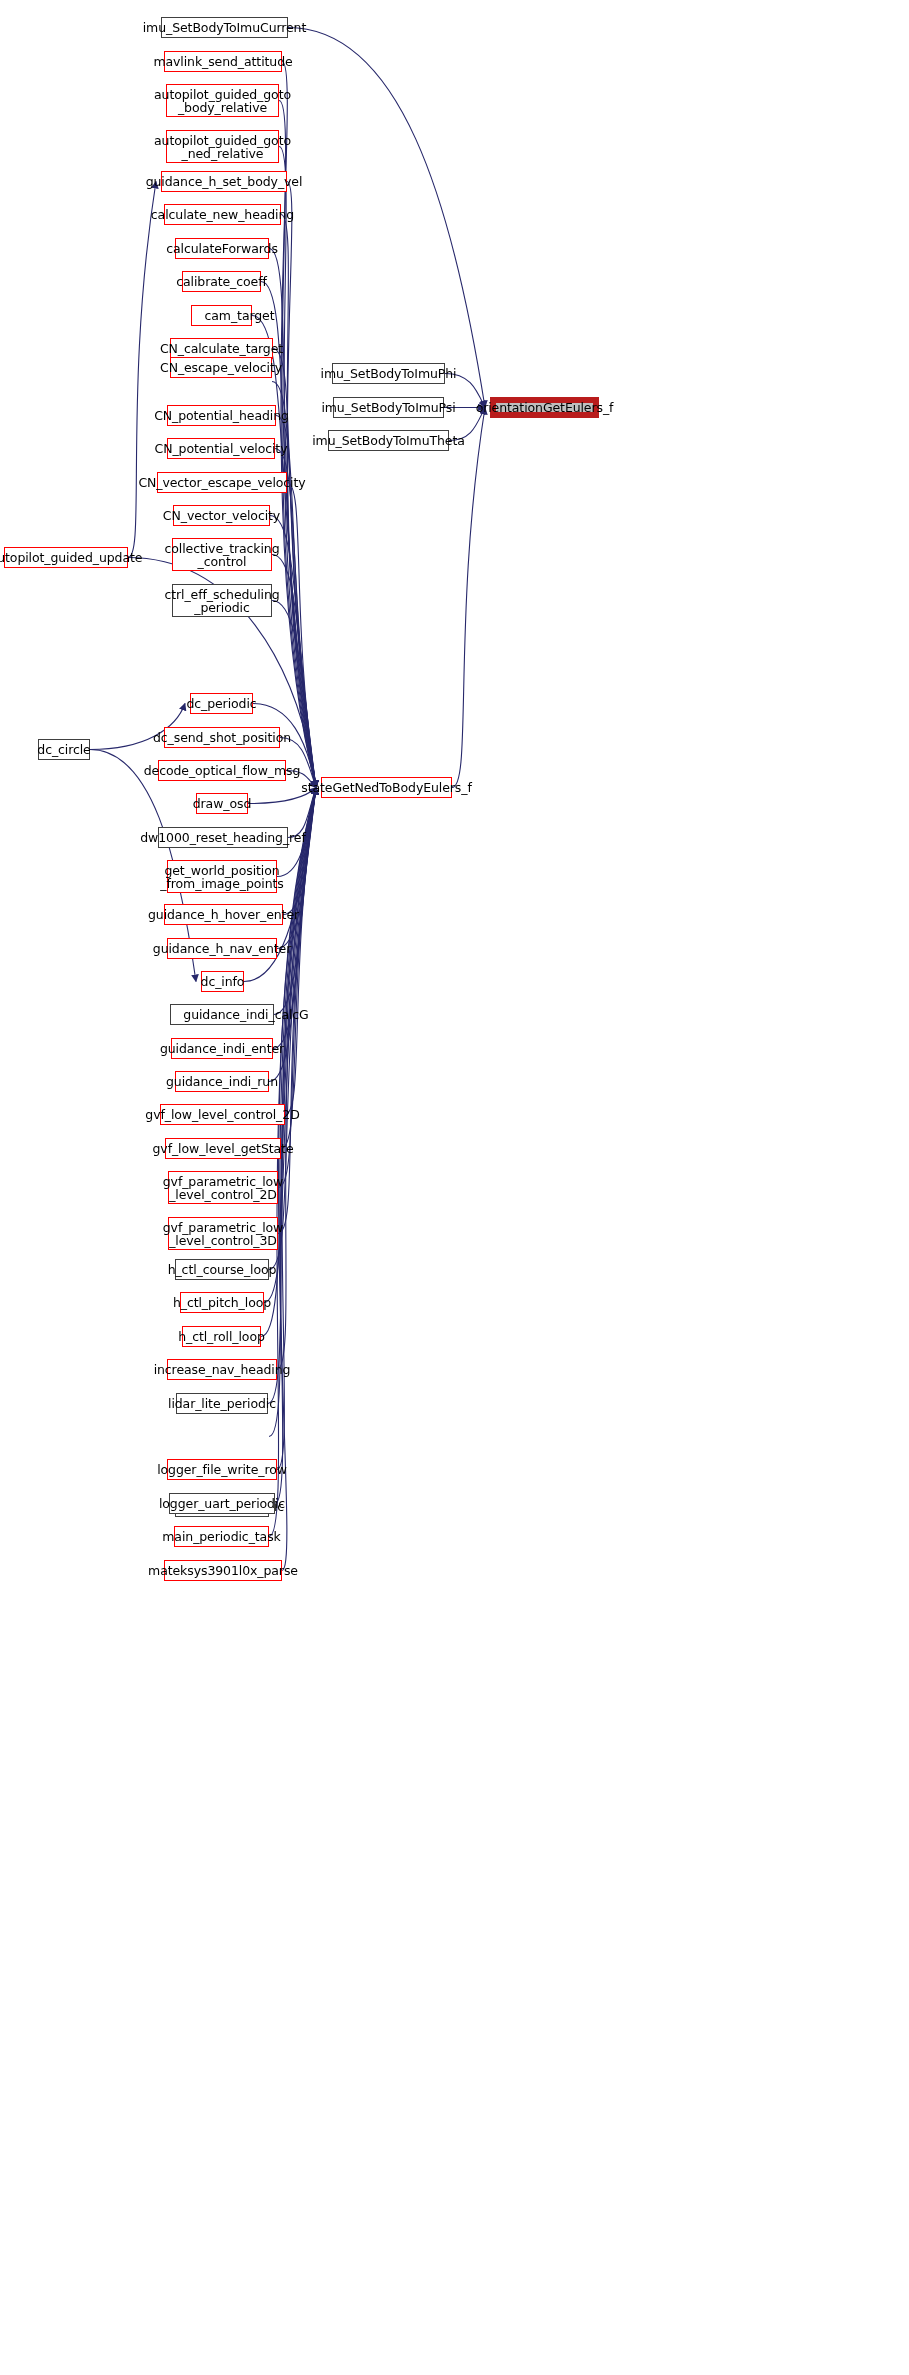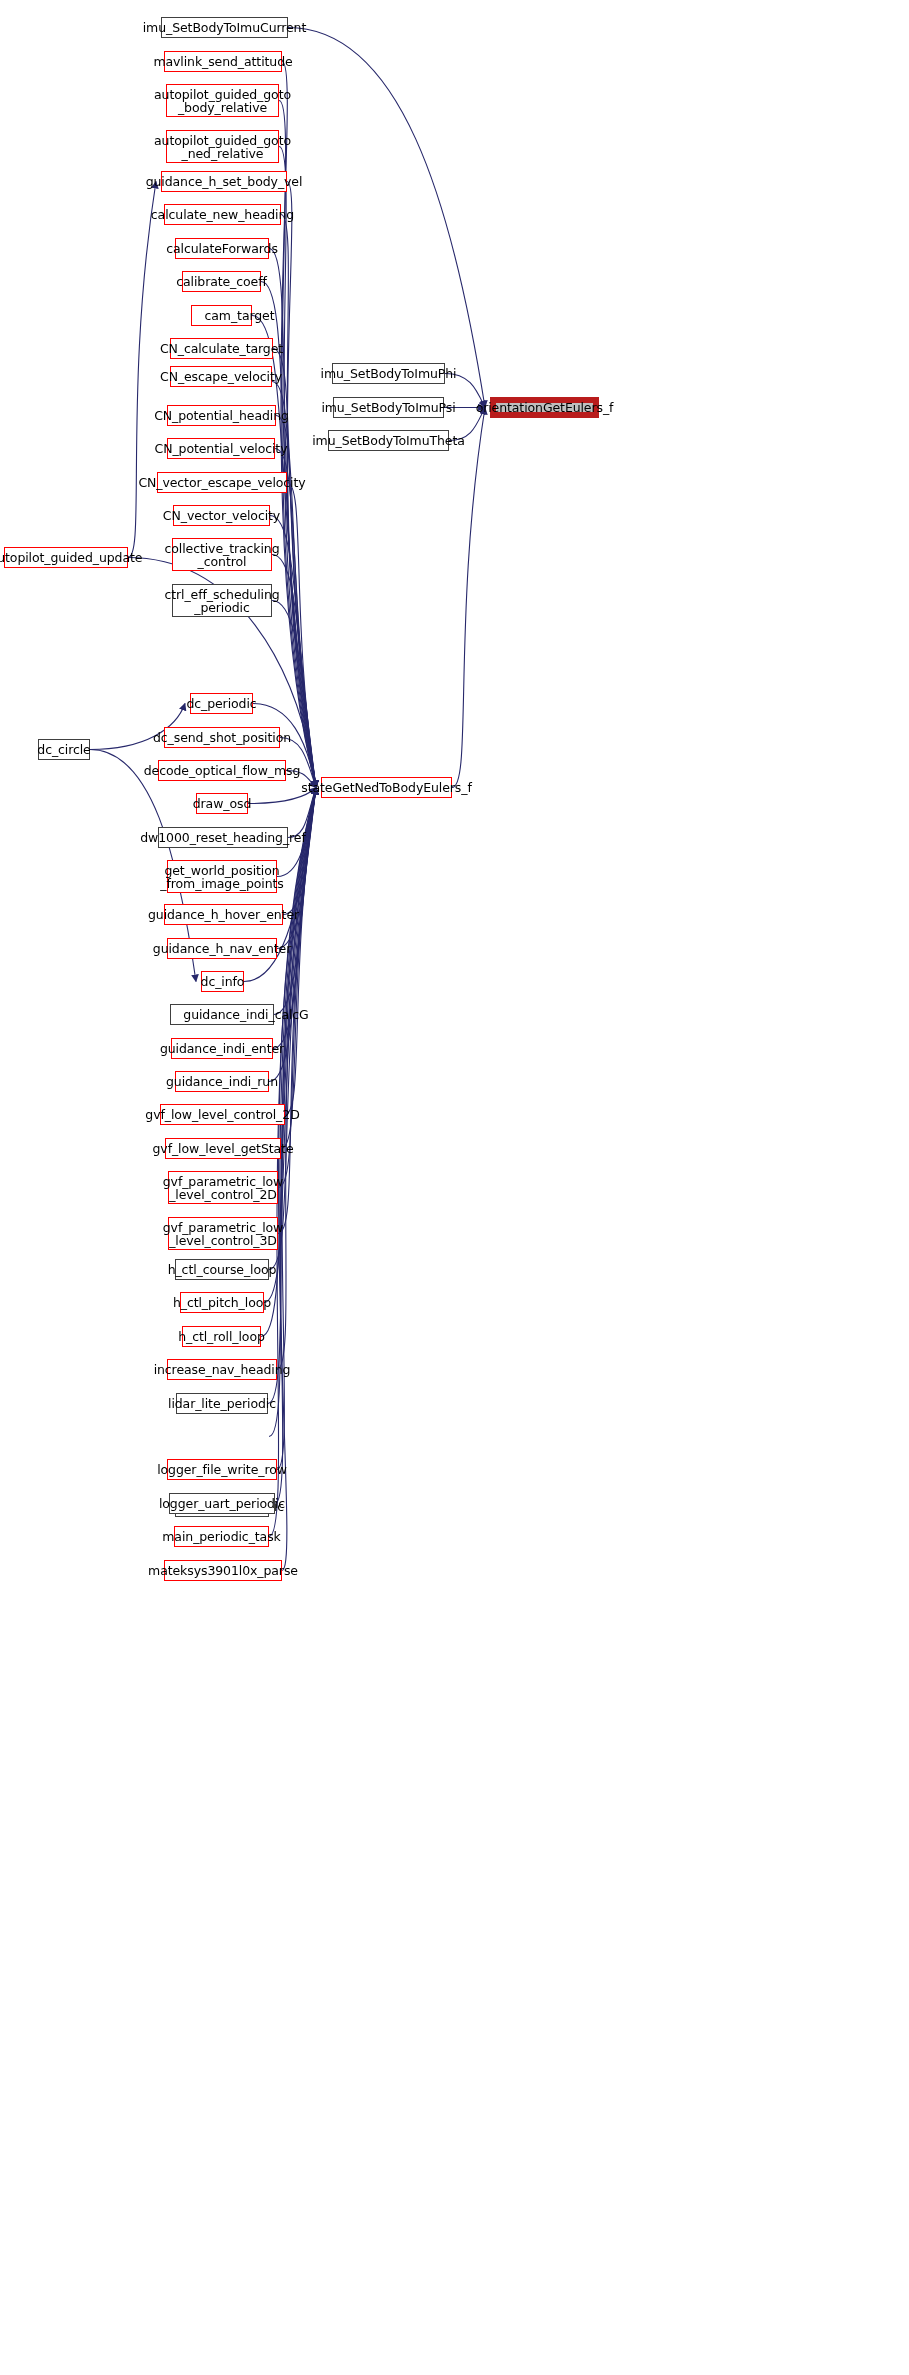"CN_escape_velocity" div.node { top: 350px -> 341px }
